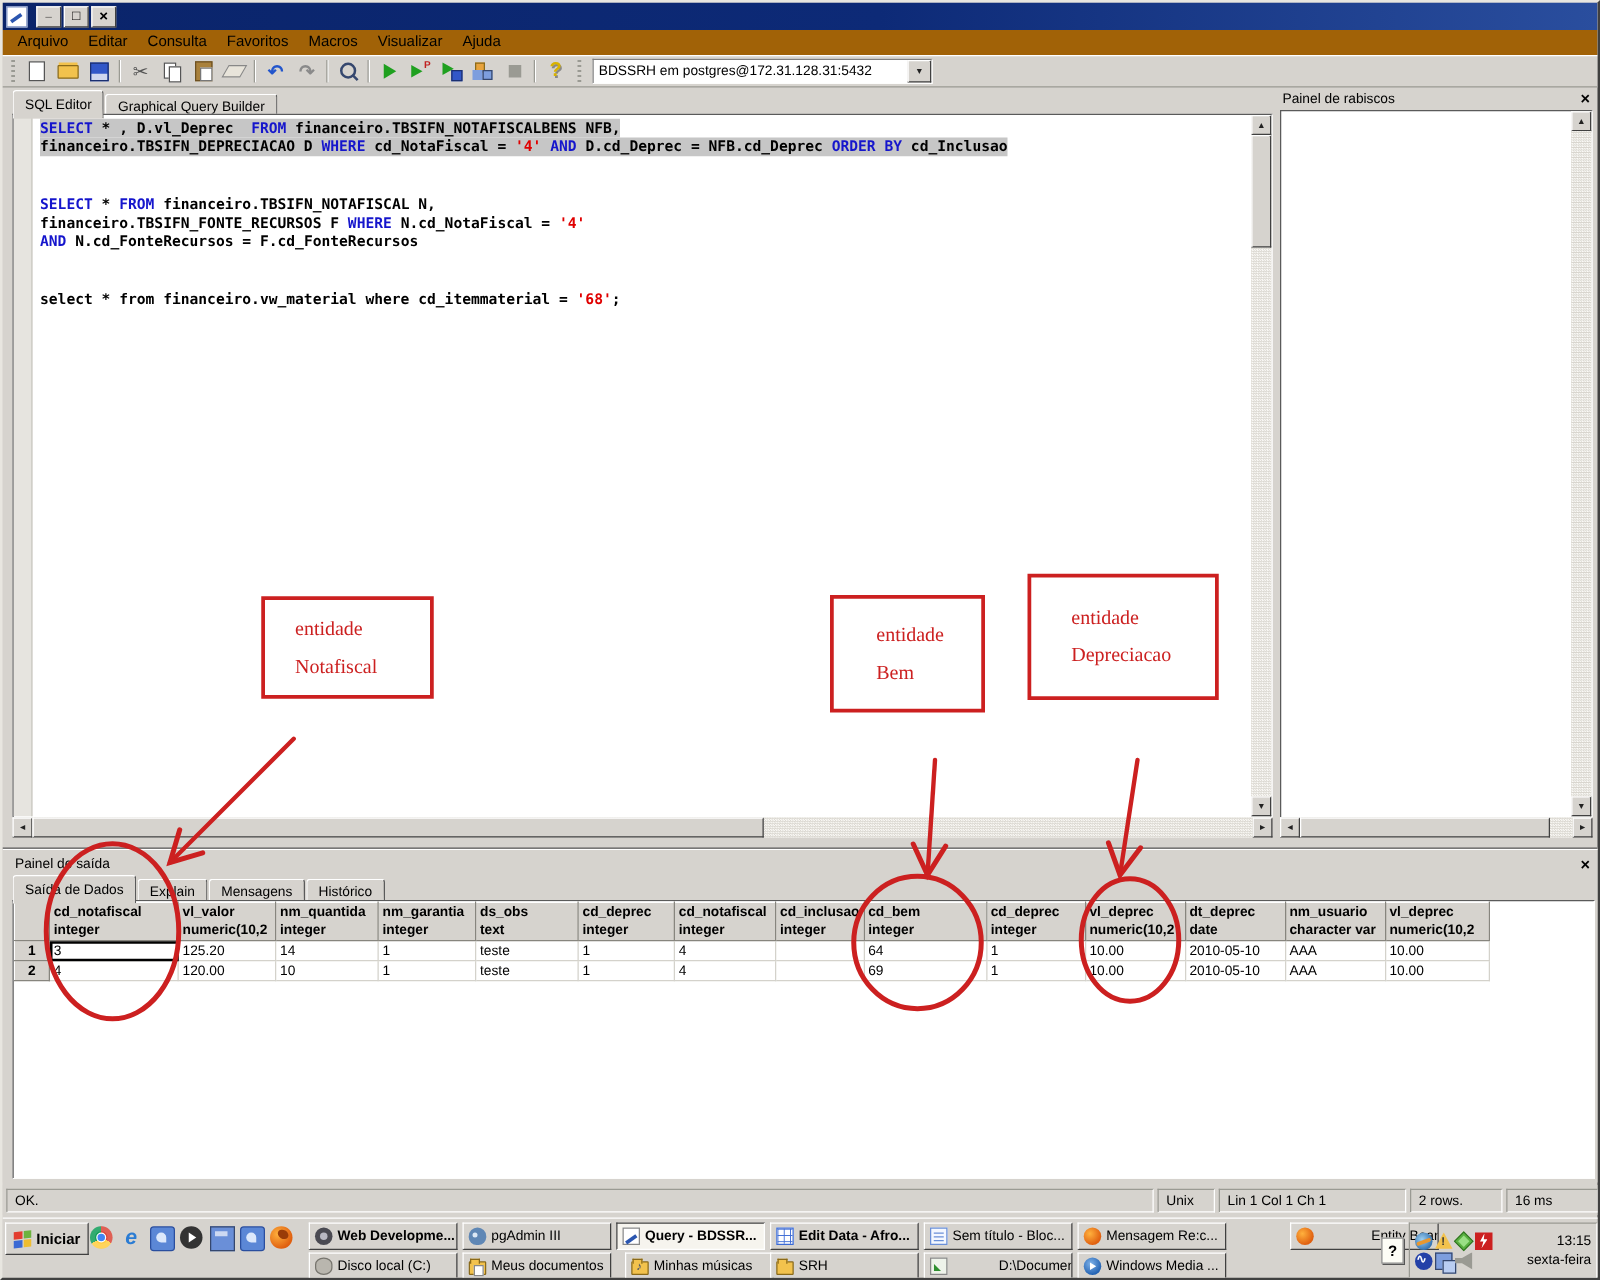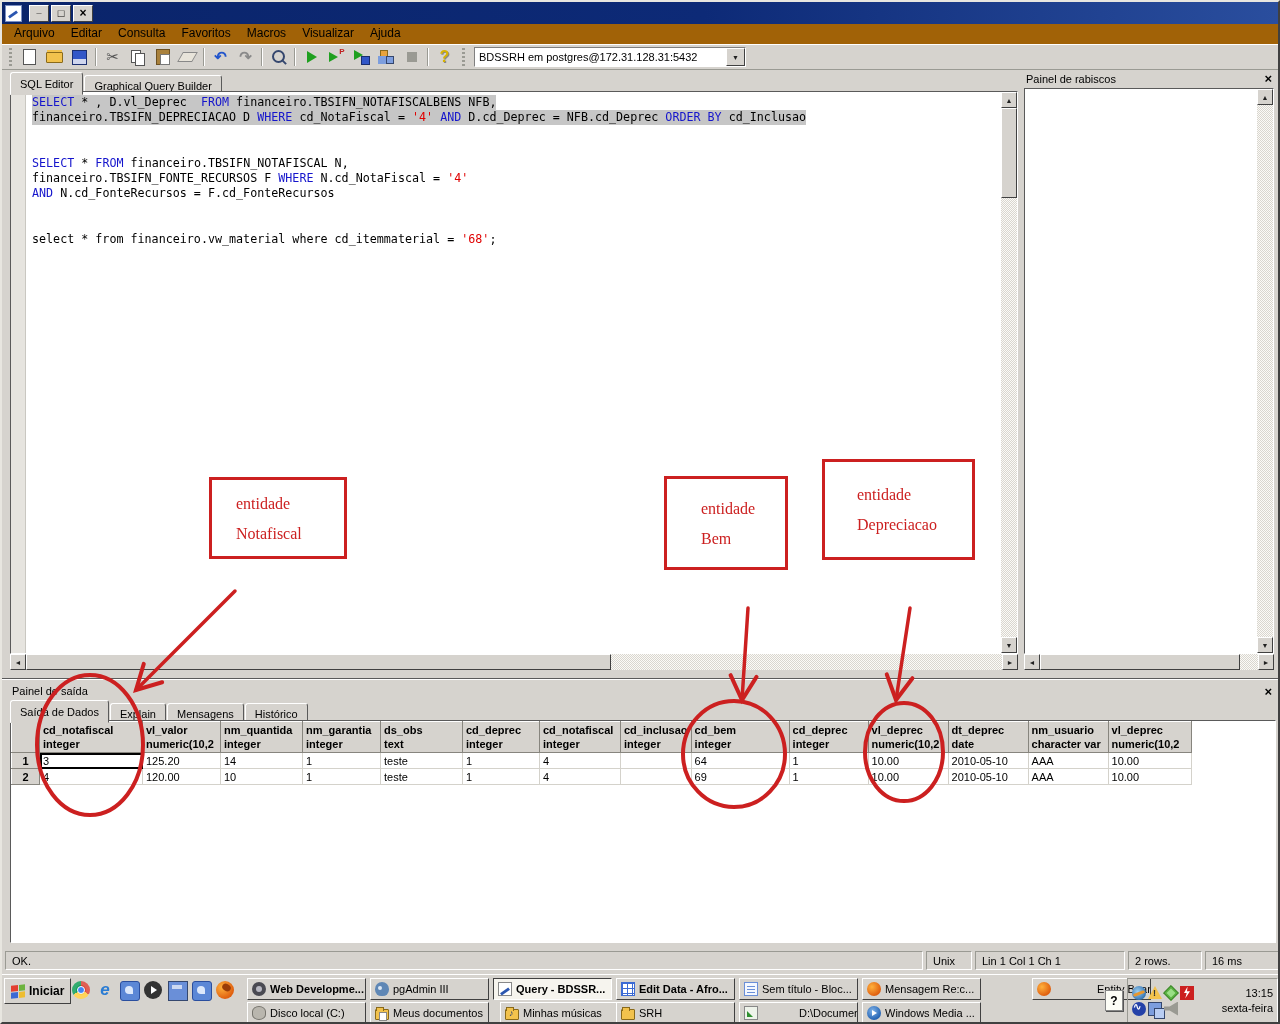"SELECT * , D.vl_Deprec FROM" .editor { font-weight: none -> bold }
